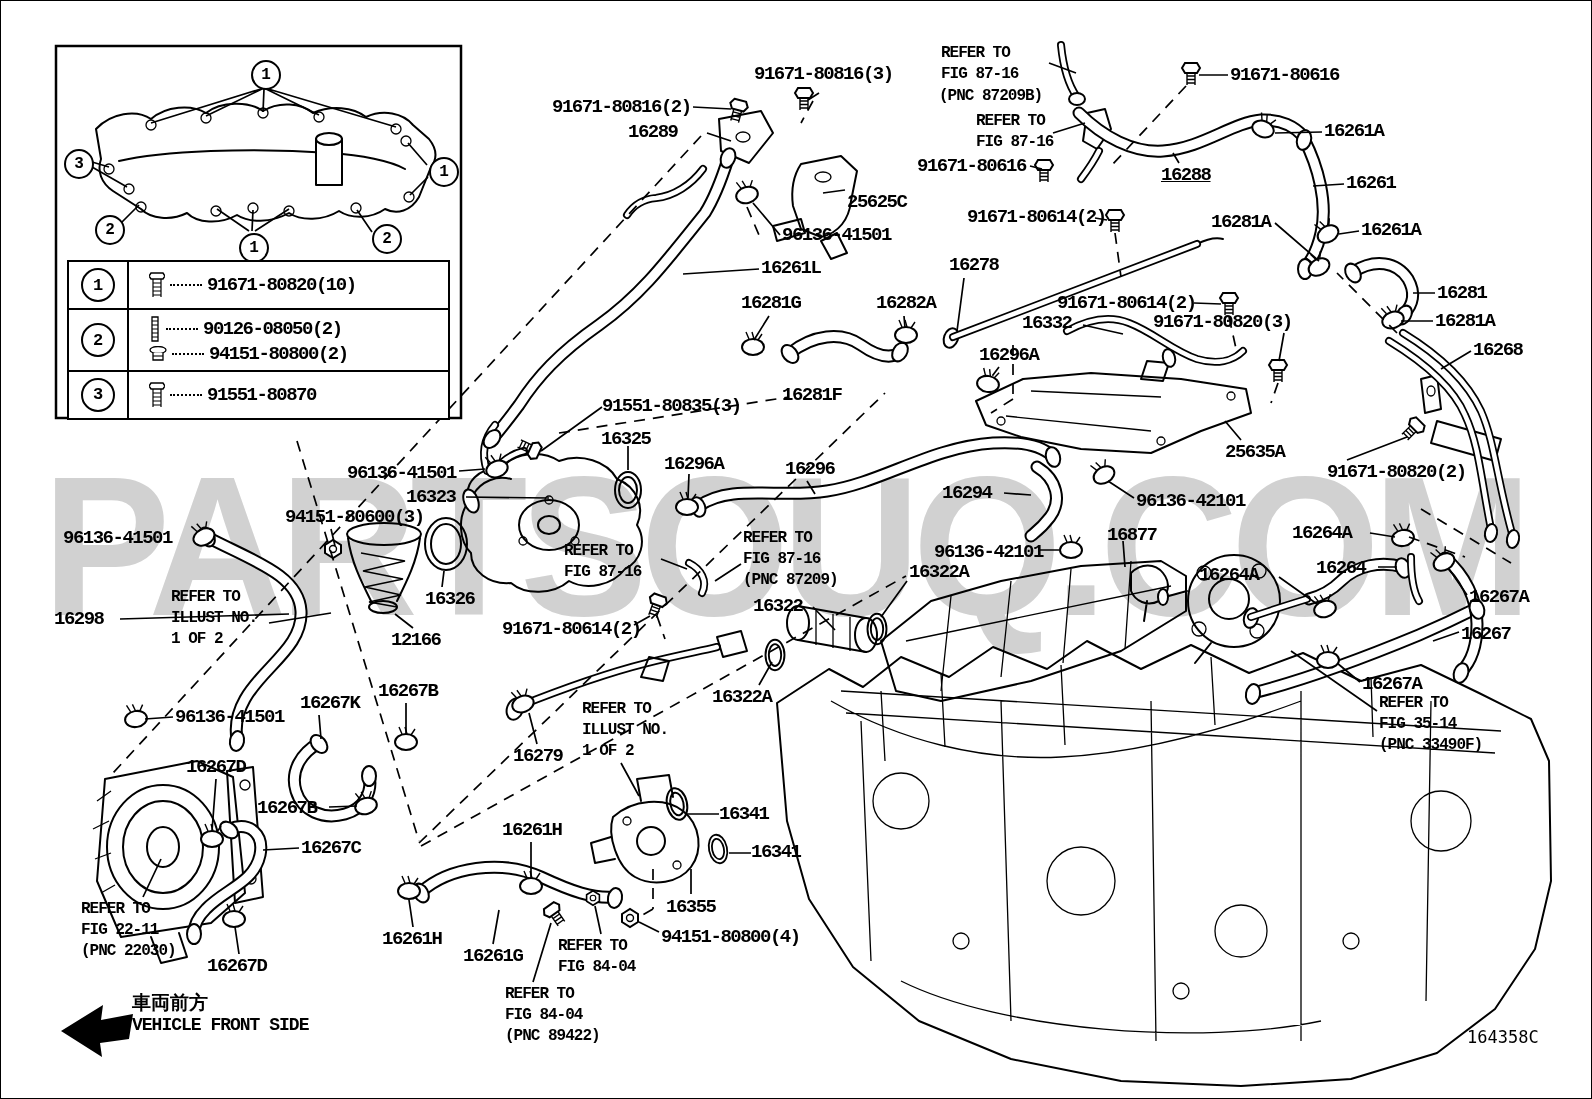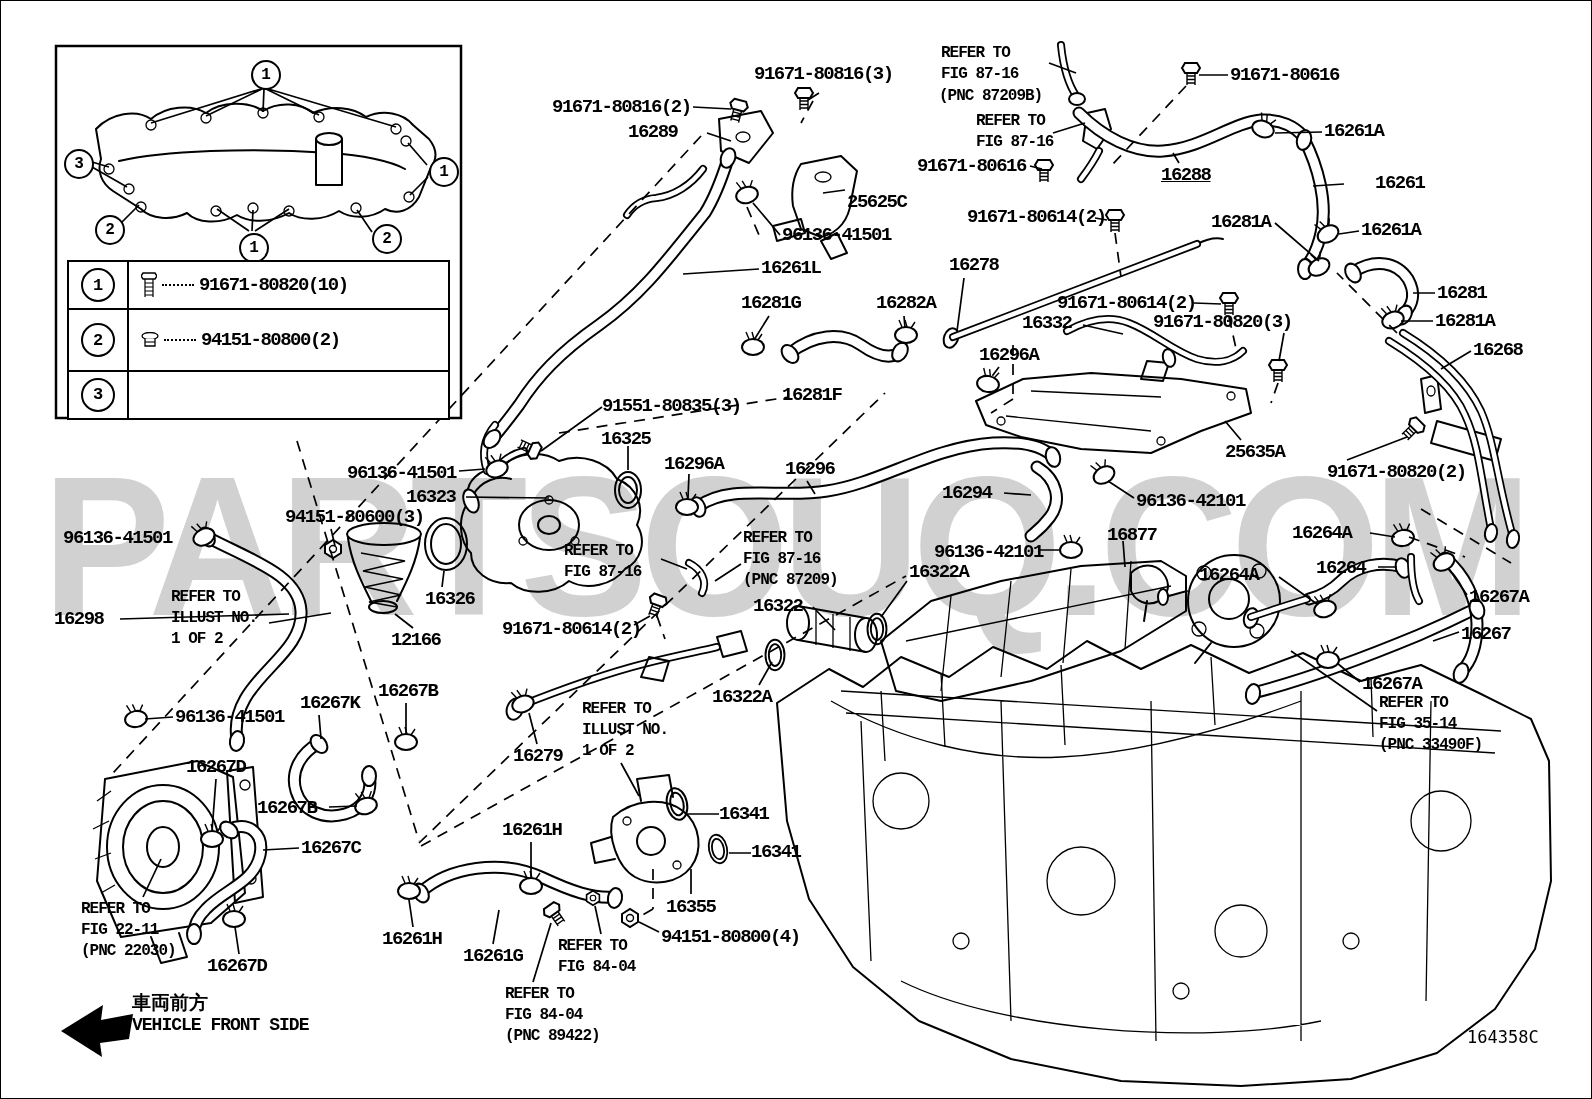"16261" div.label { margin-left: 29px -> none }
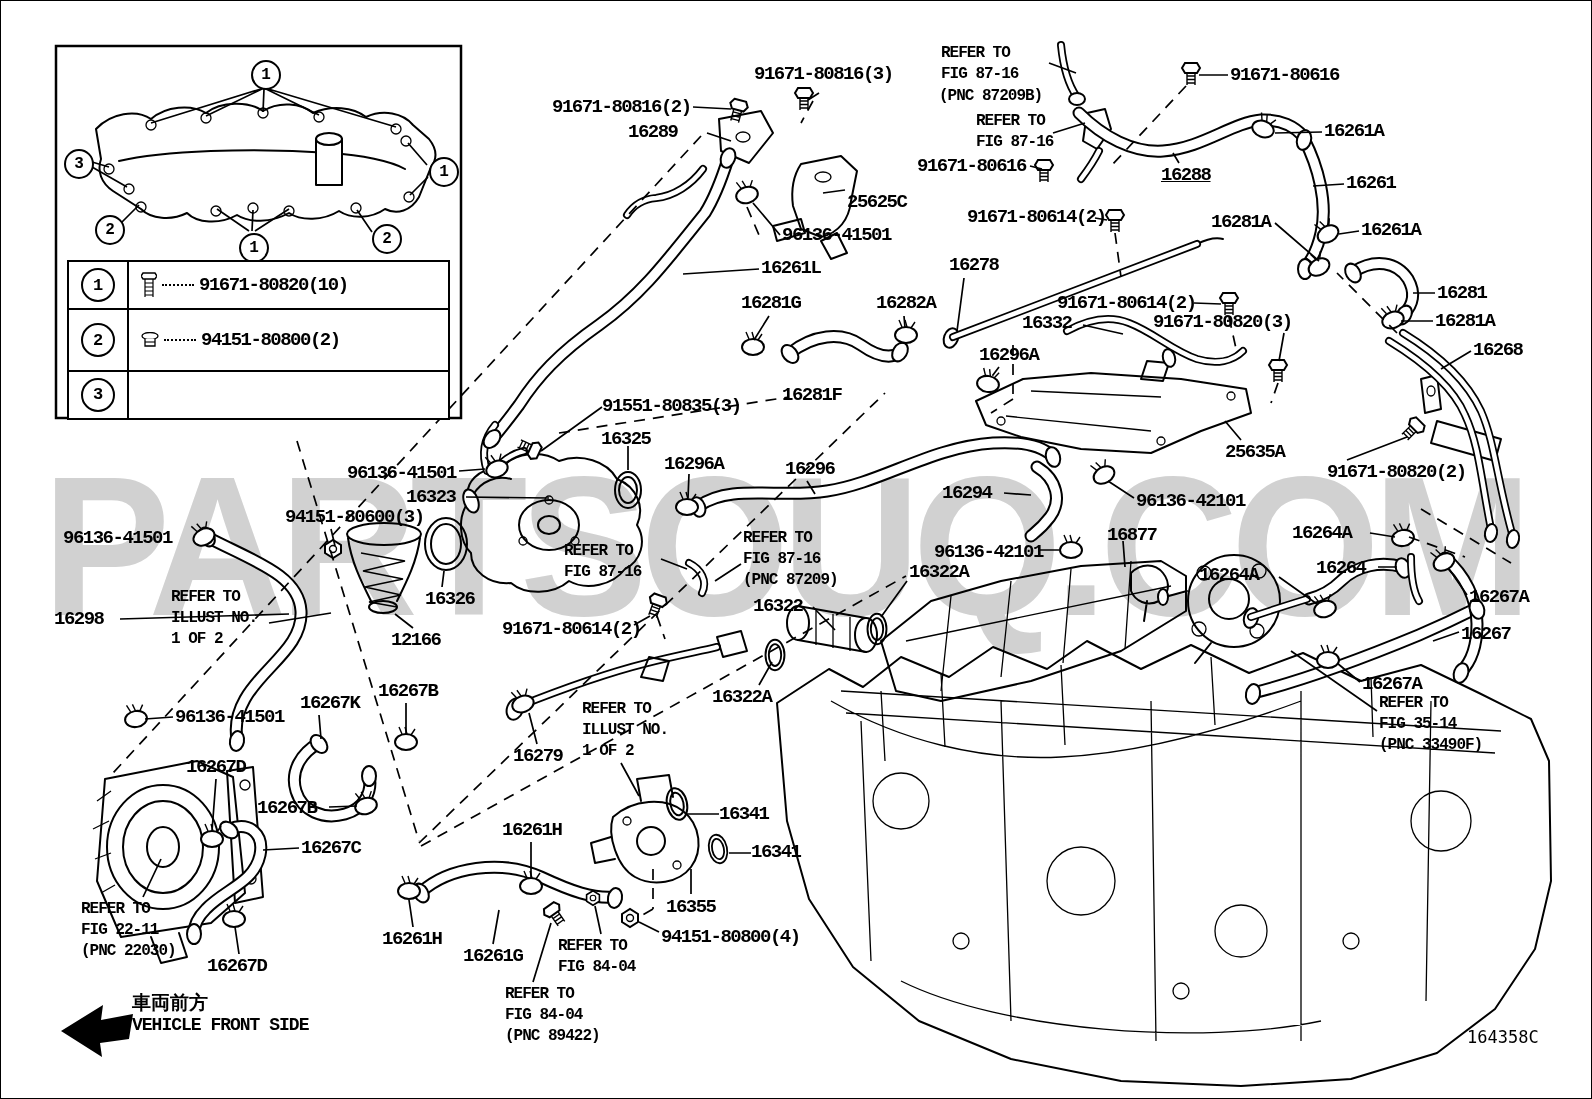"91671-80820(10)" .lparts { padding-left: 12px -> 20px }
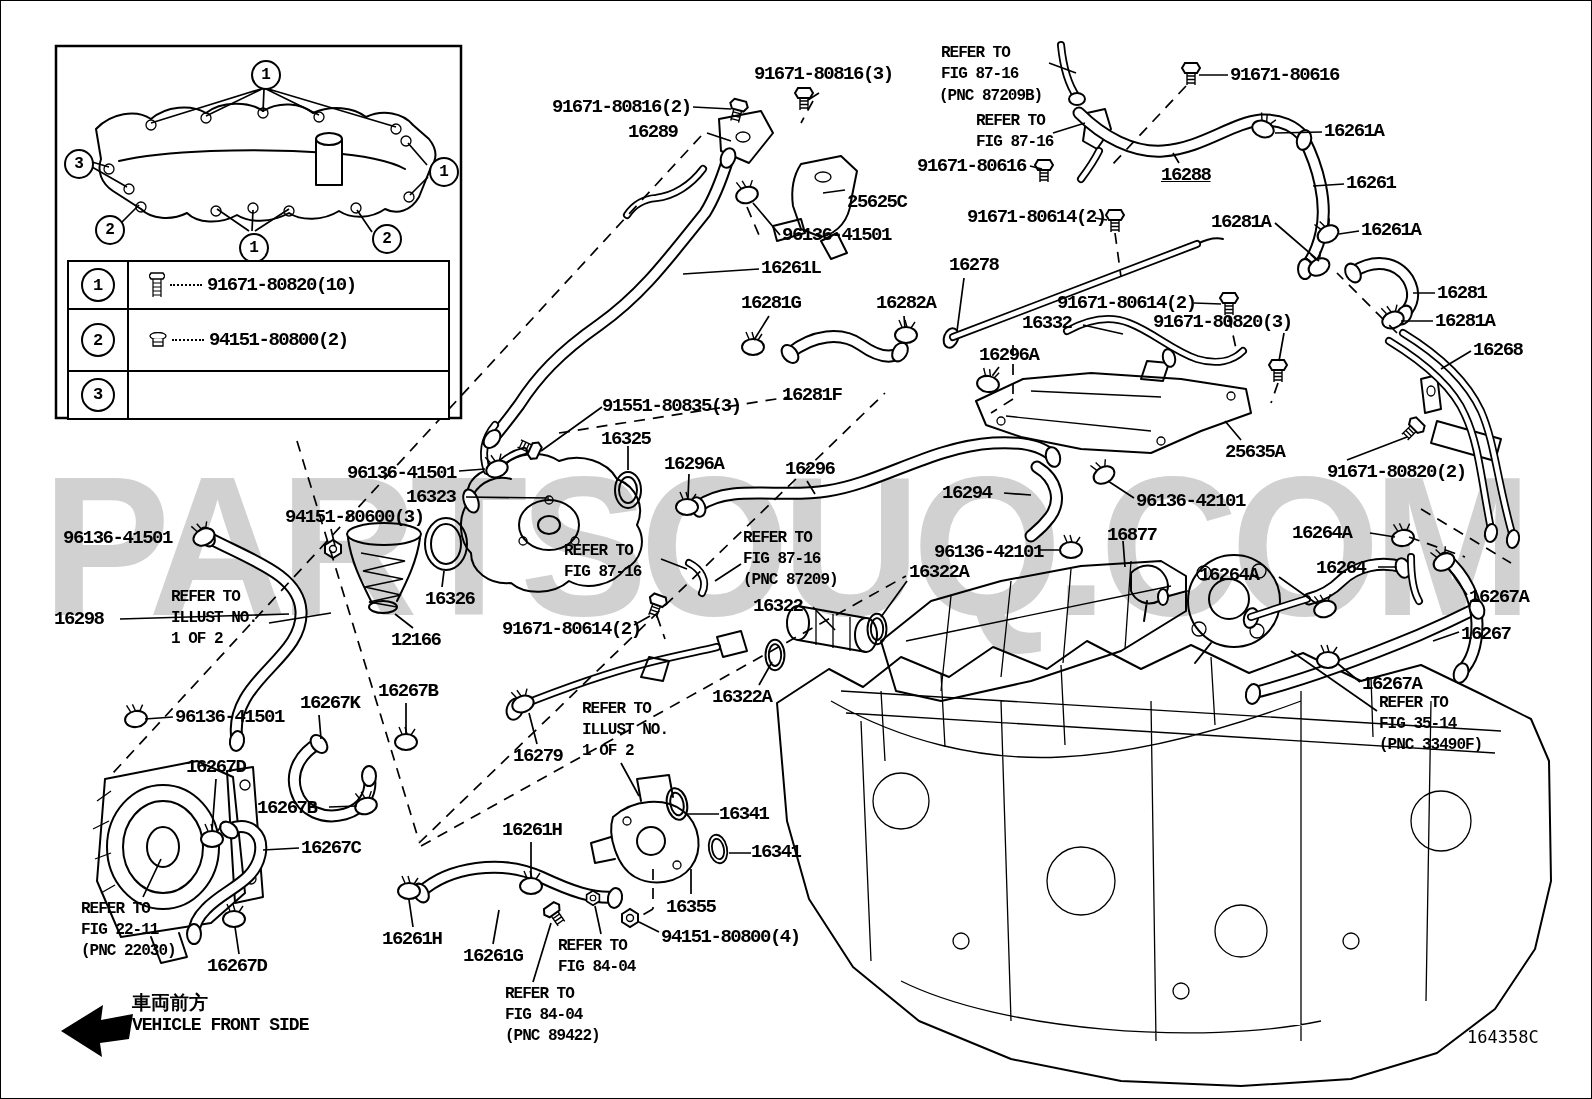"90126-08050(2)" div.lpart { html: none -> <div> <span> <svg> <path></path> <path></path> </svg> </span> <span></span> <span>90126-08050(2)</span> </div> }
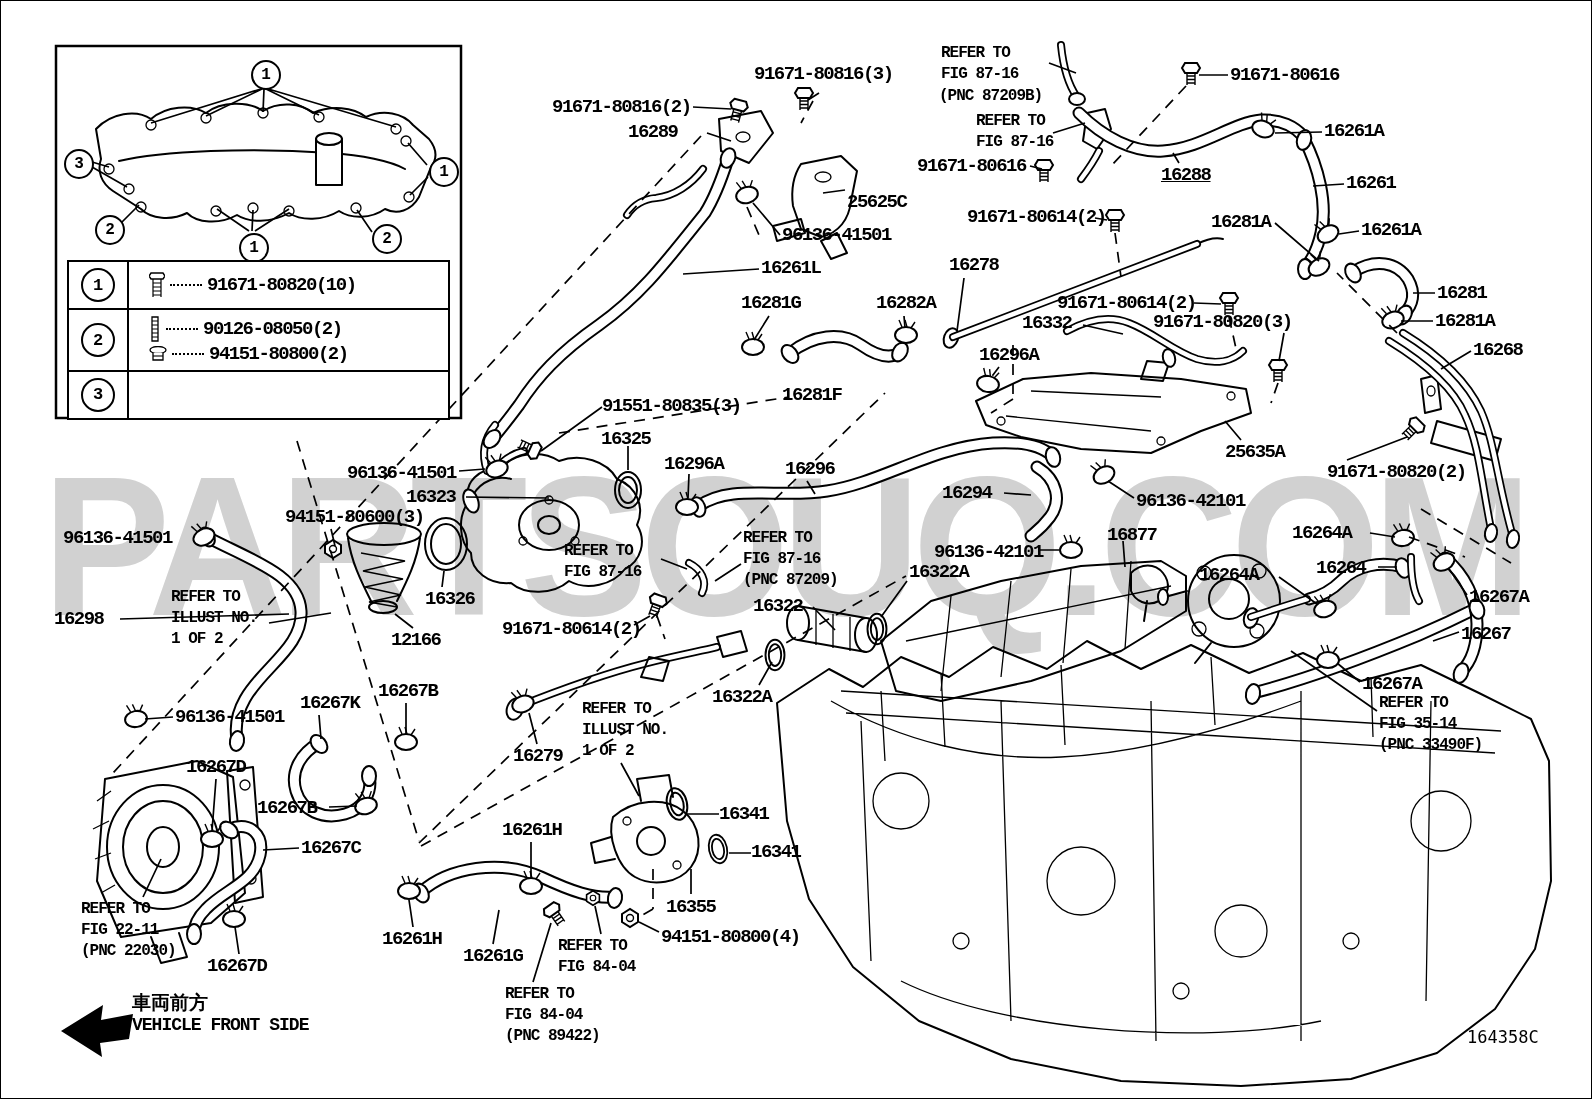"91551-80870" div.lparts { html: none -> <div> <div> <span> <svg> <path></path> <path></path> </svg> </span> <span></span> <span>91551-80870</span> </div> </div> }
